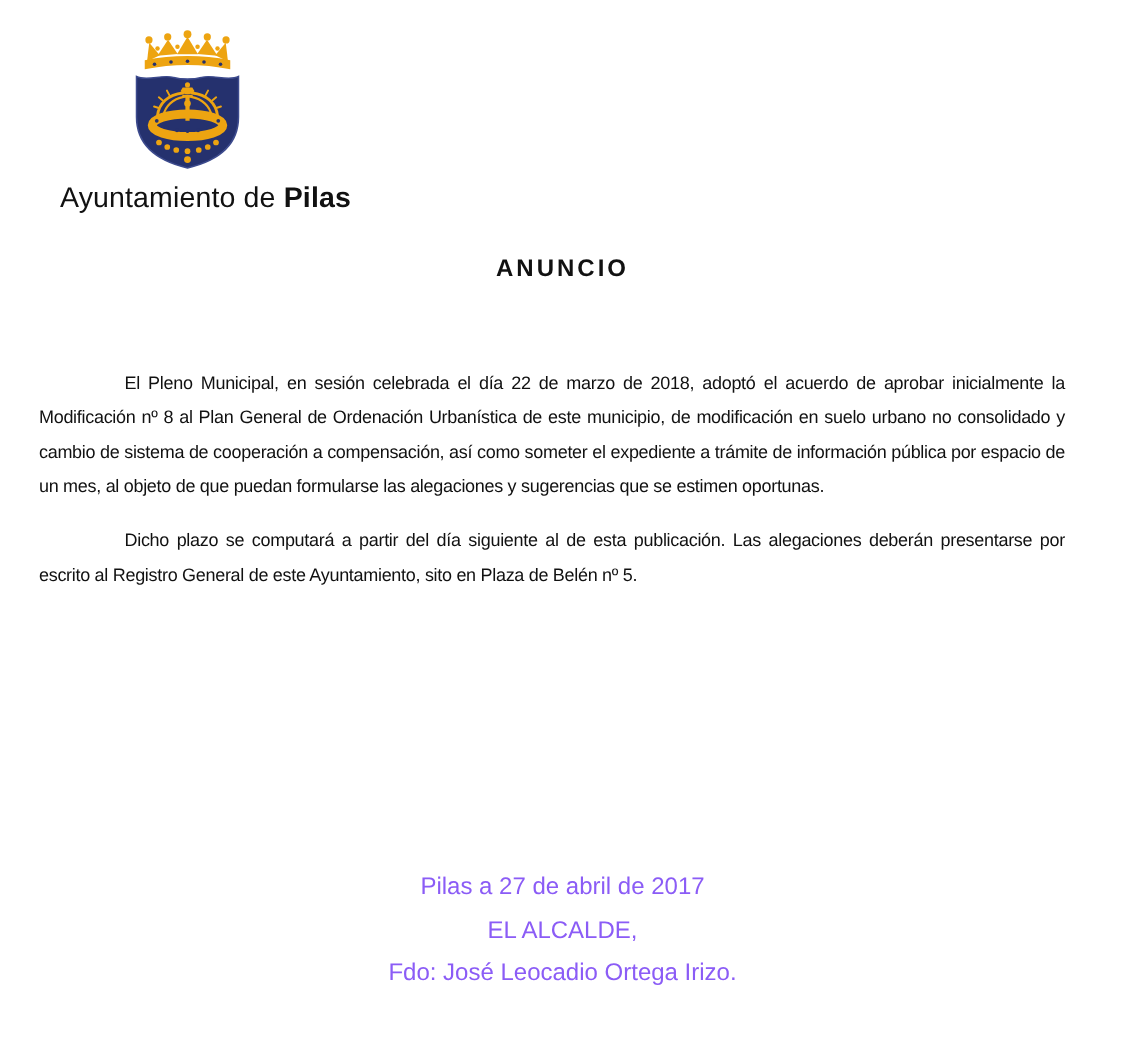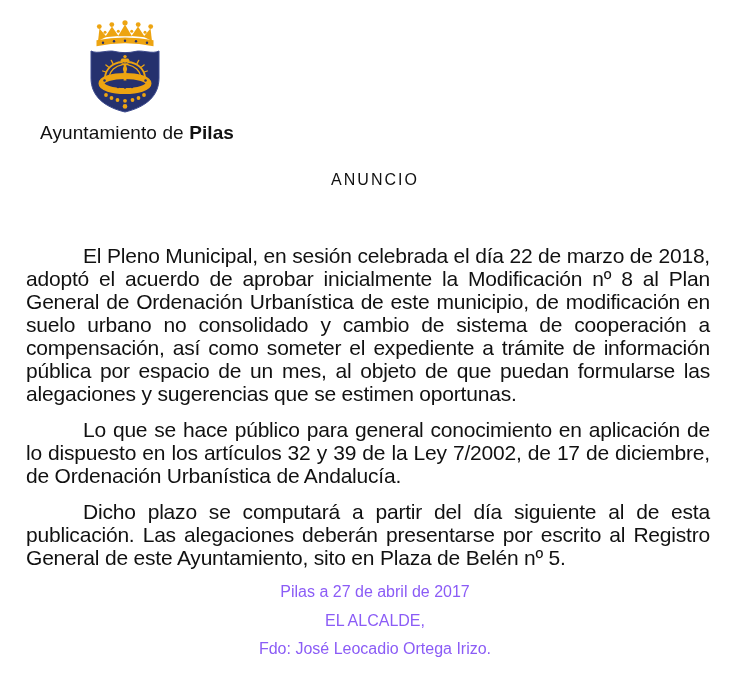"ANUNCIO" .doc-title { font-weight: 400 -> 700 }
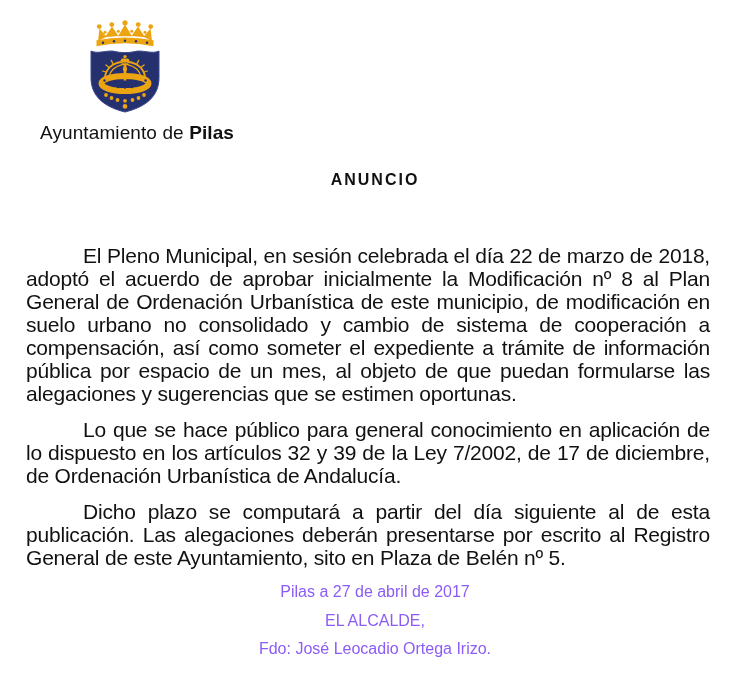"El Pleno Municipal, en sesión" .para { font-size: 21px -> 12px }
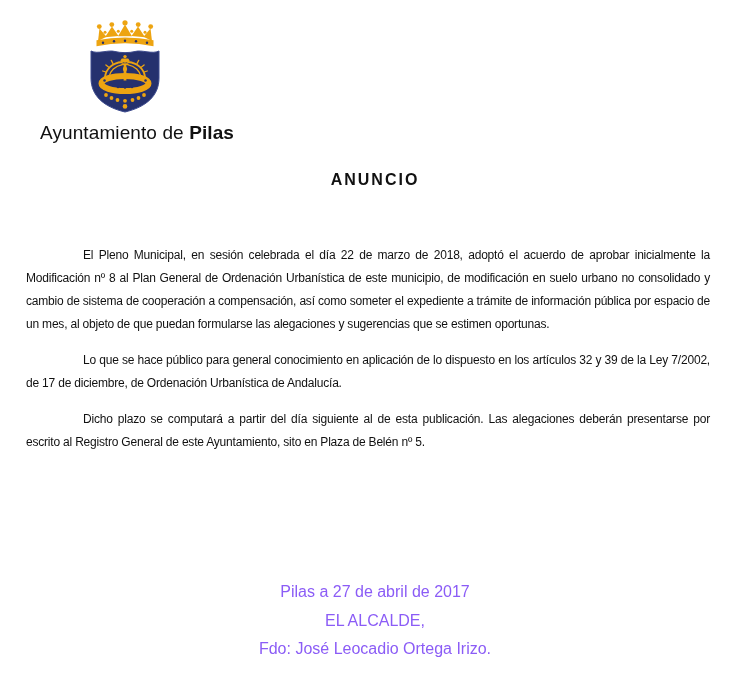"Lo que se hace público" p.para { html: <p>Lo que se hace público para general conocimiento en aplicación de lo dispuesto en los artículos 32 y 39 de la Ley 7/2002, de 17 de diciembre, de Ordenación Urbanística de Andalucía.</p> -> none }
